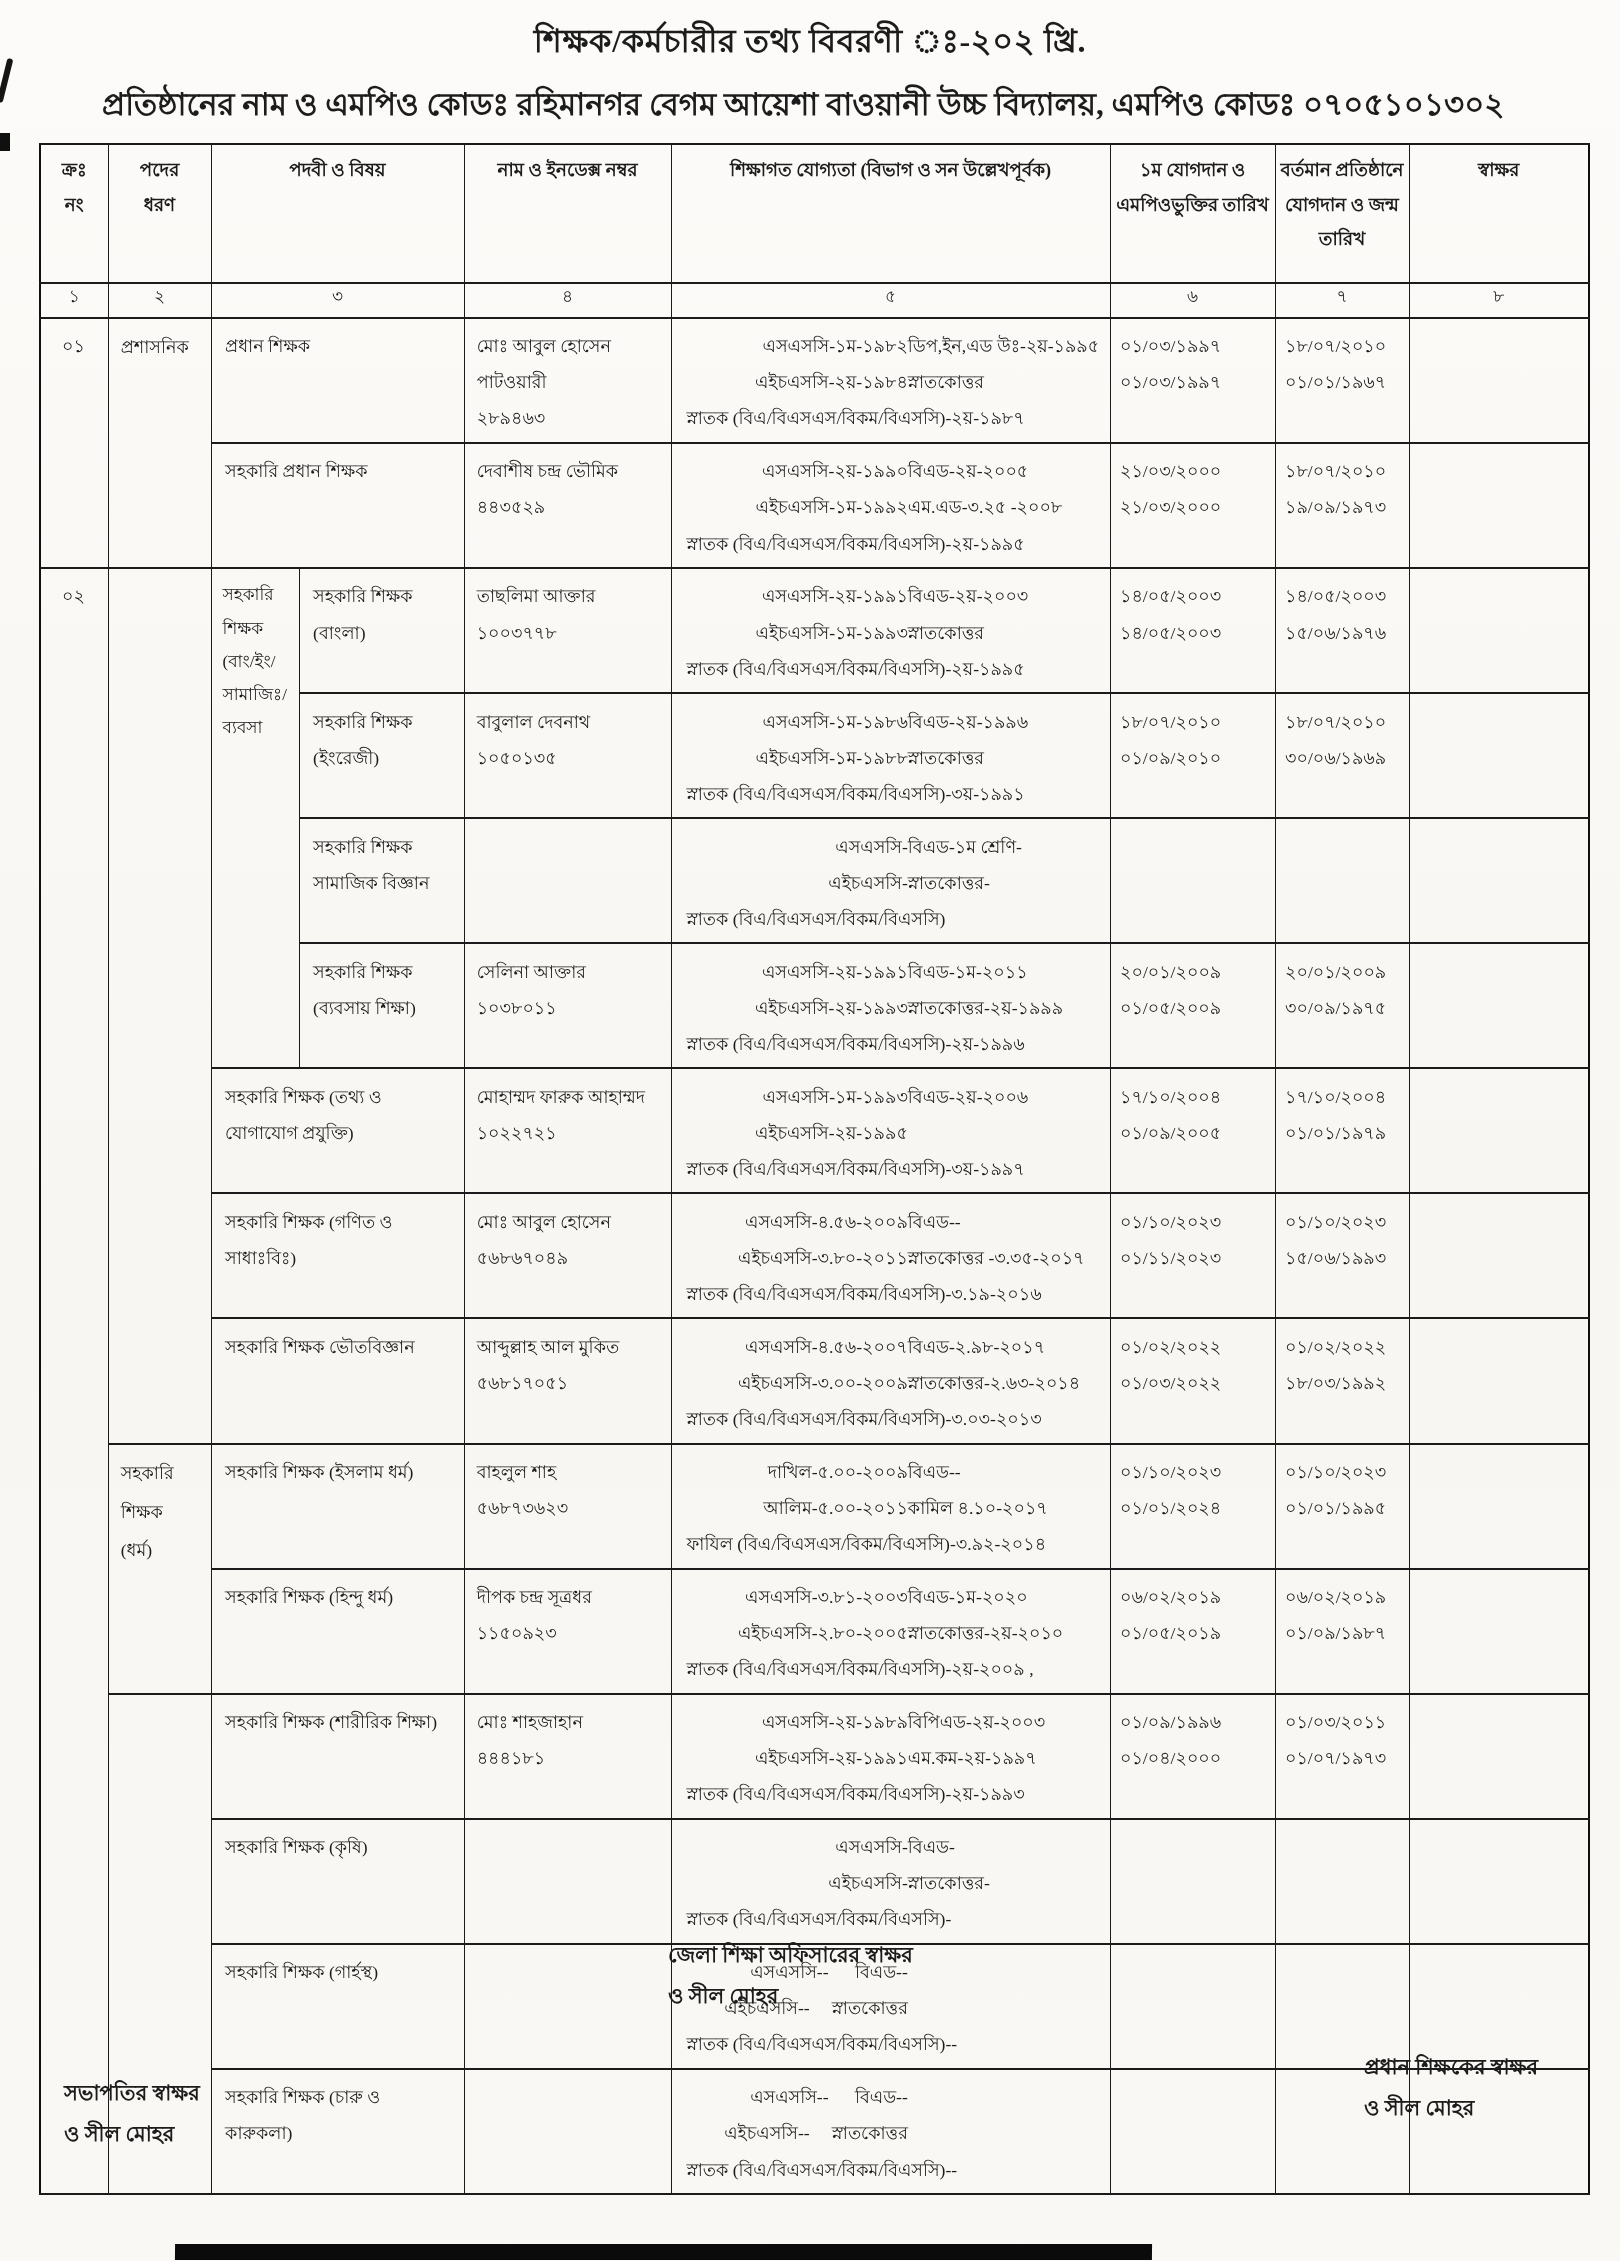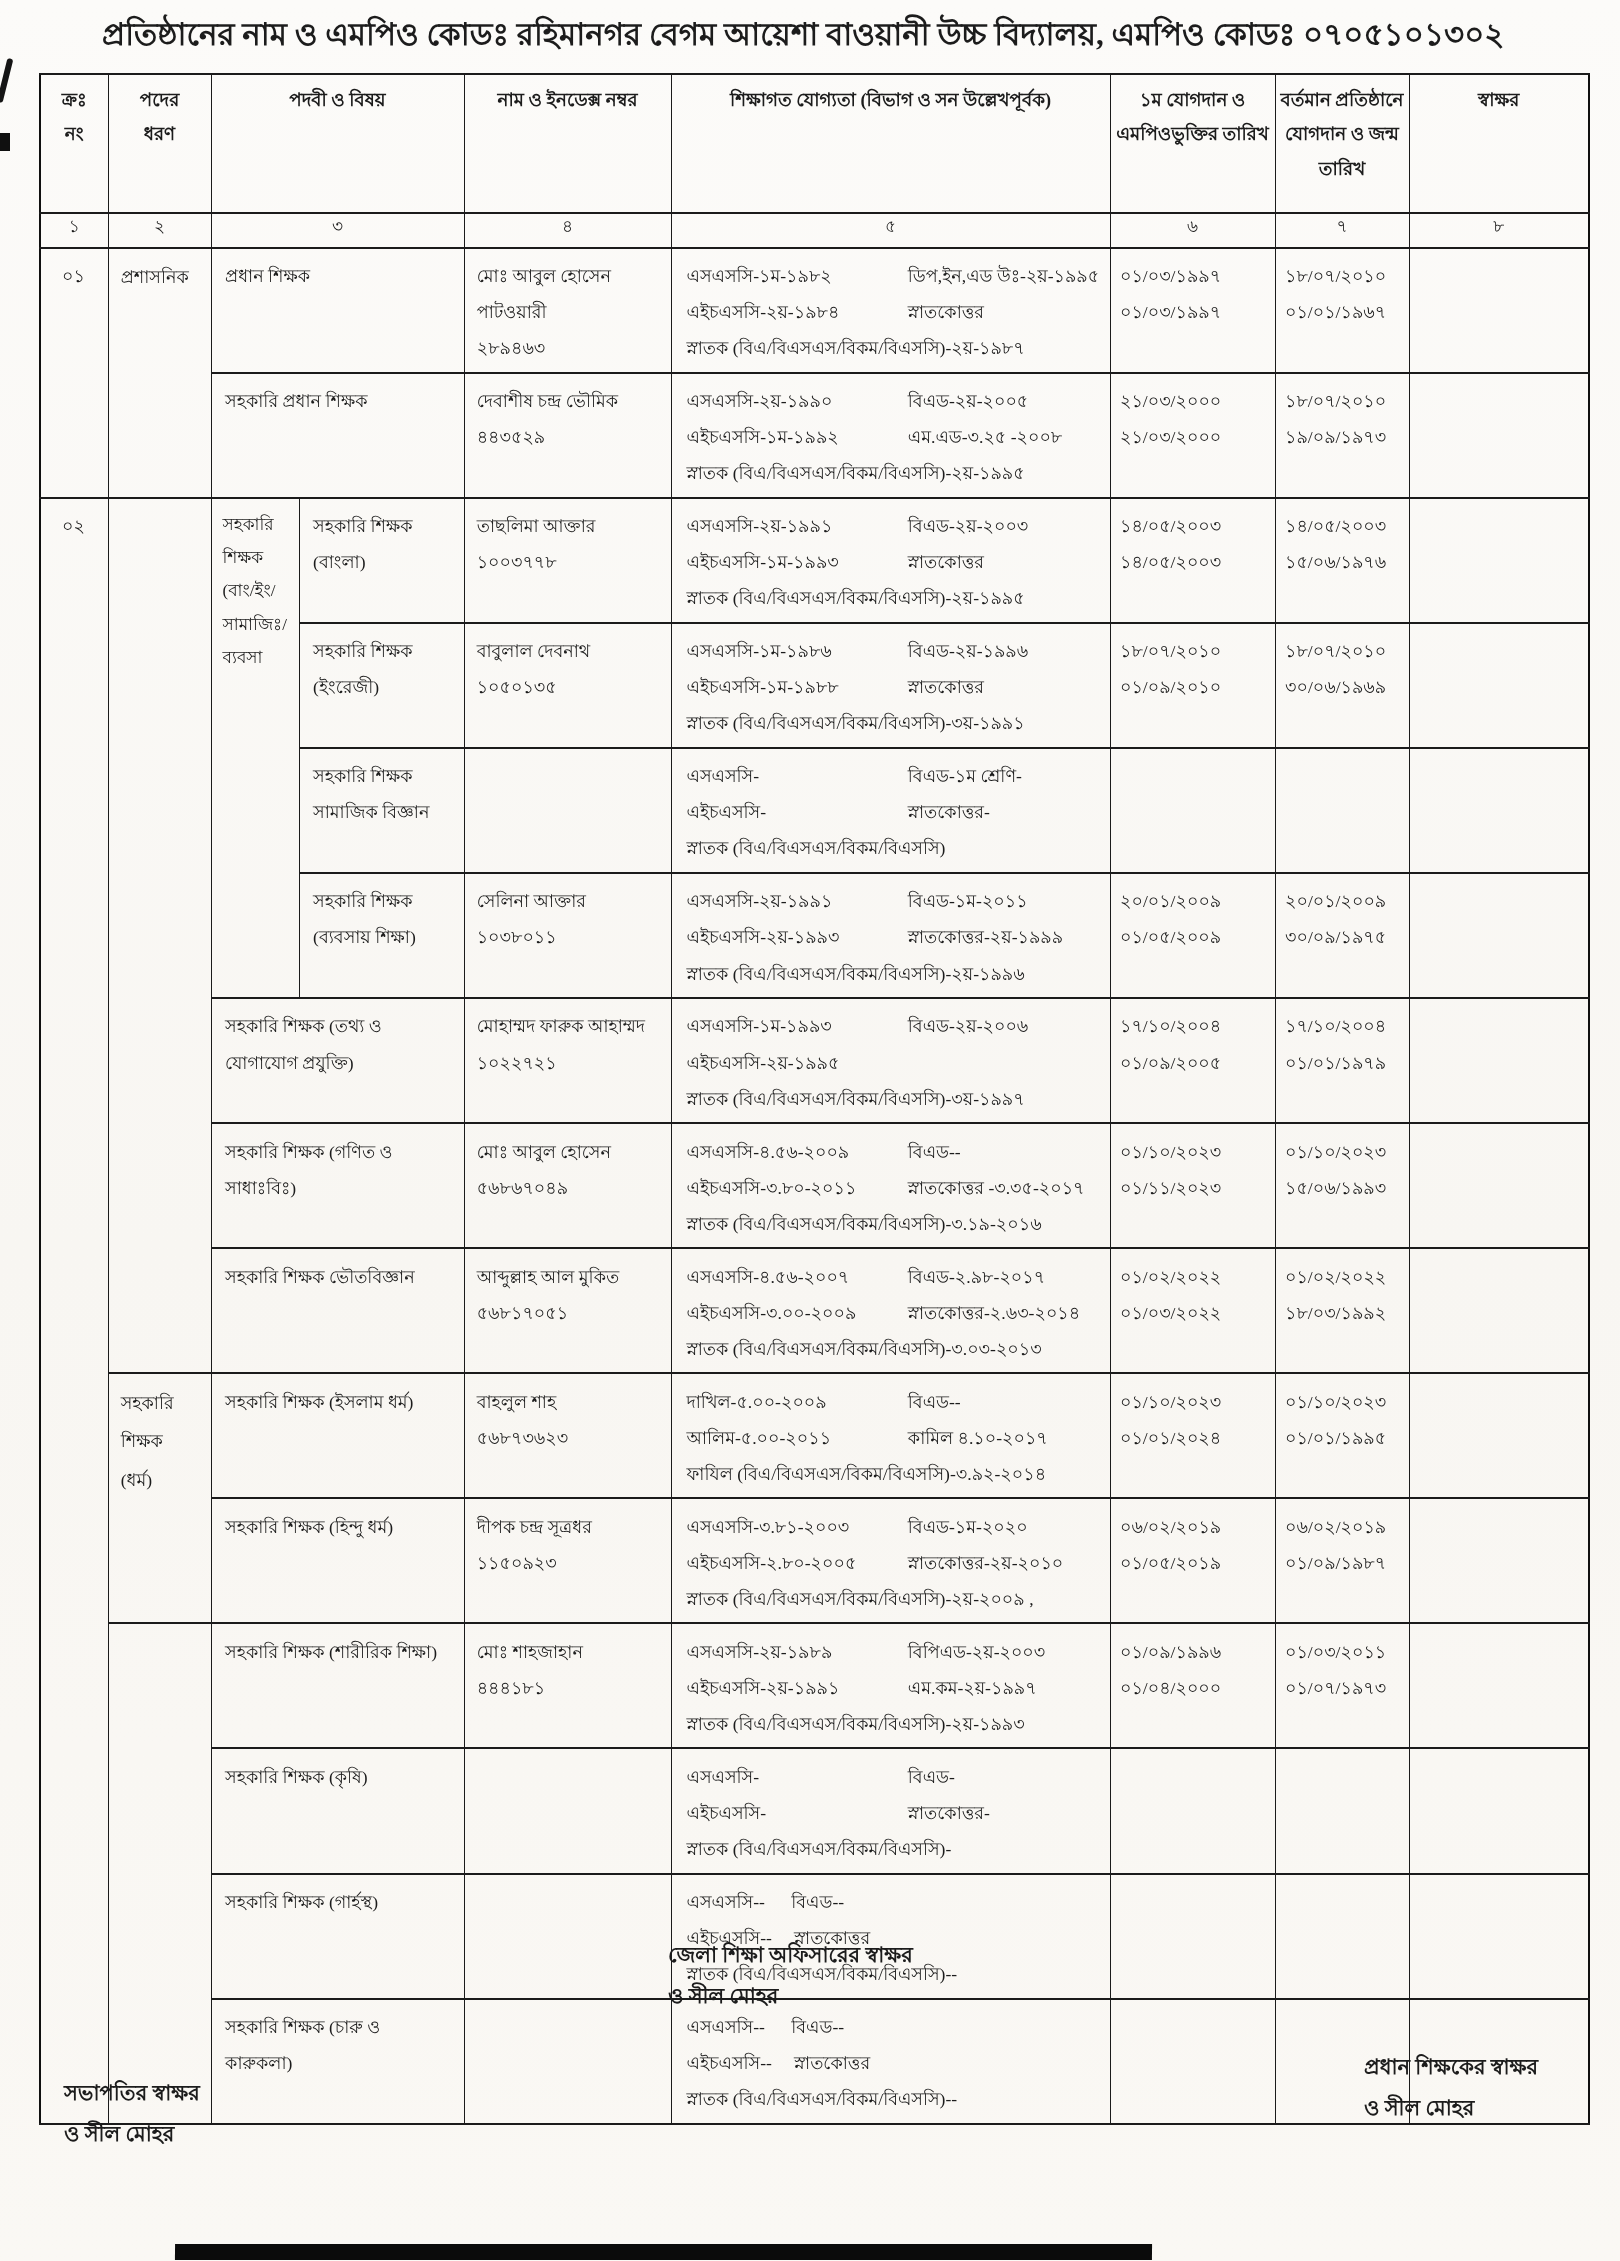"শিক্ষক/কর্মচারীর তথ্য বিবরণী ঃ-২০২ খ্রি." h1.title { html: none -> <h1>শিক্ষক/কর্মচারীর তথ্য বিবরণী ঃ-২০২ খ্রি.</h1> }
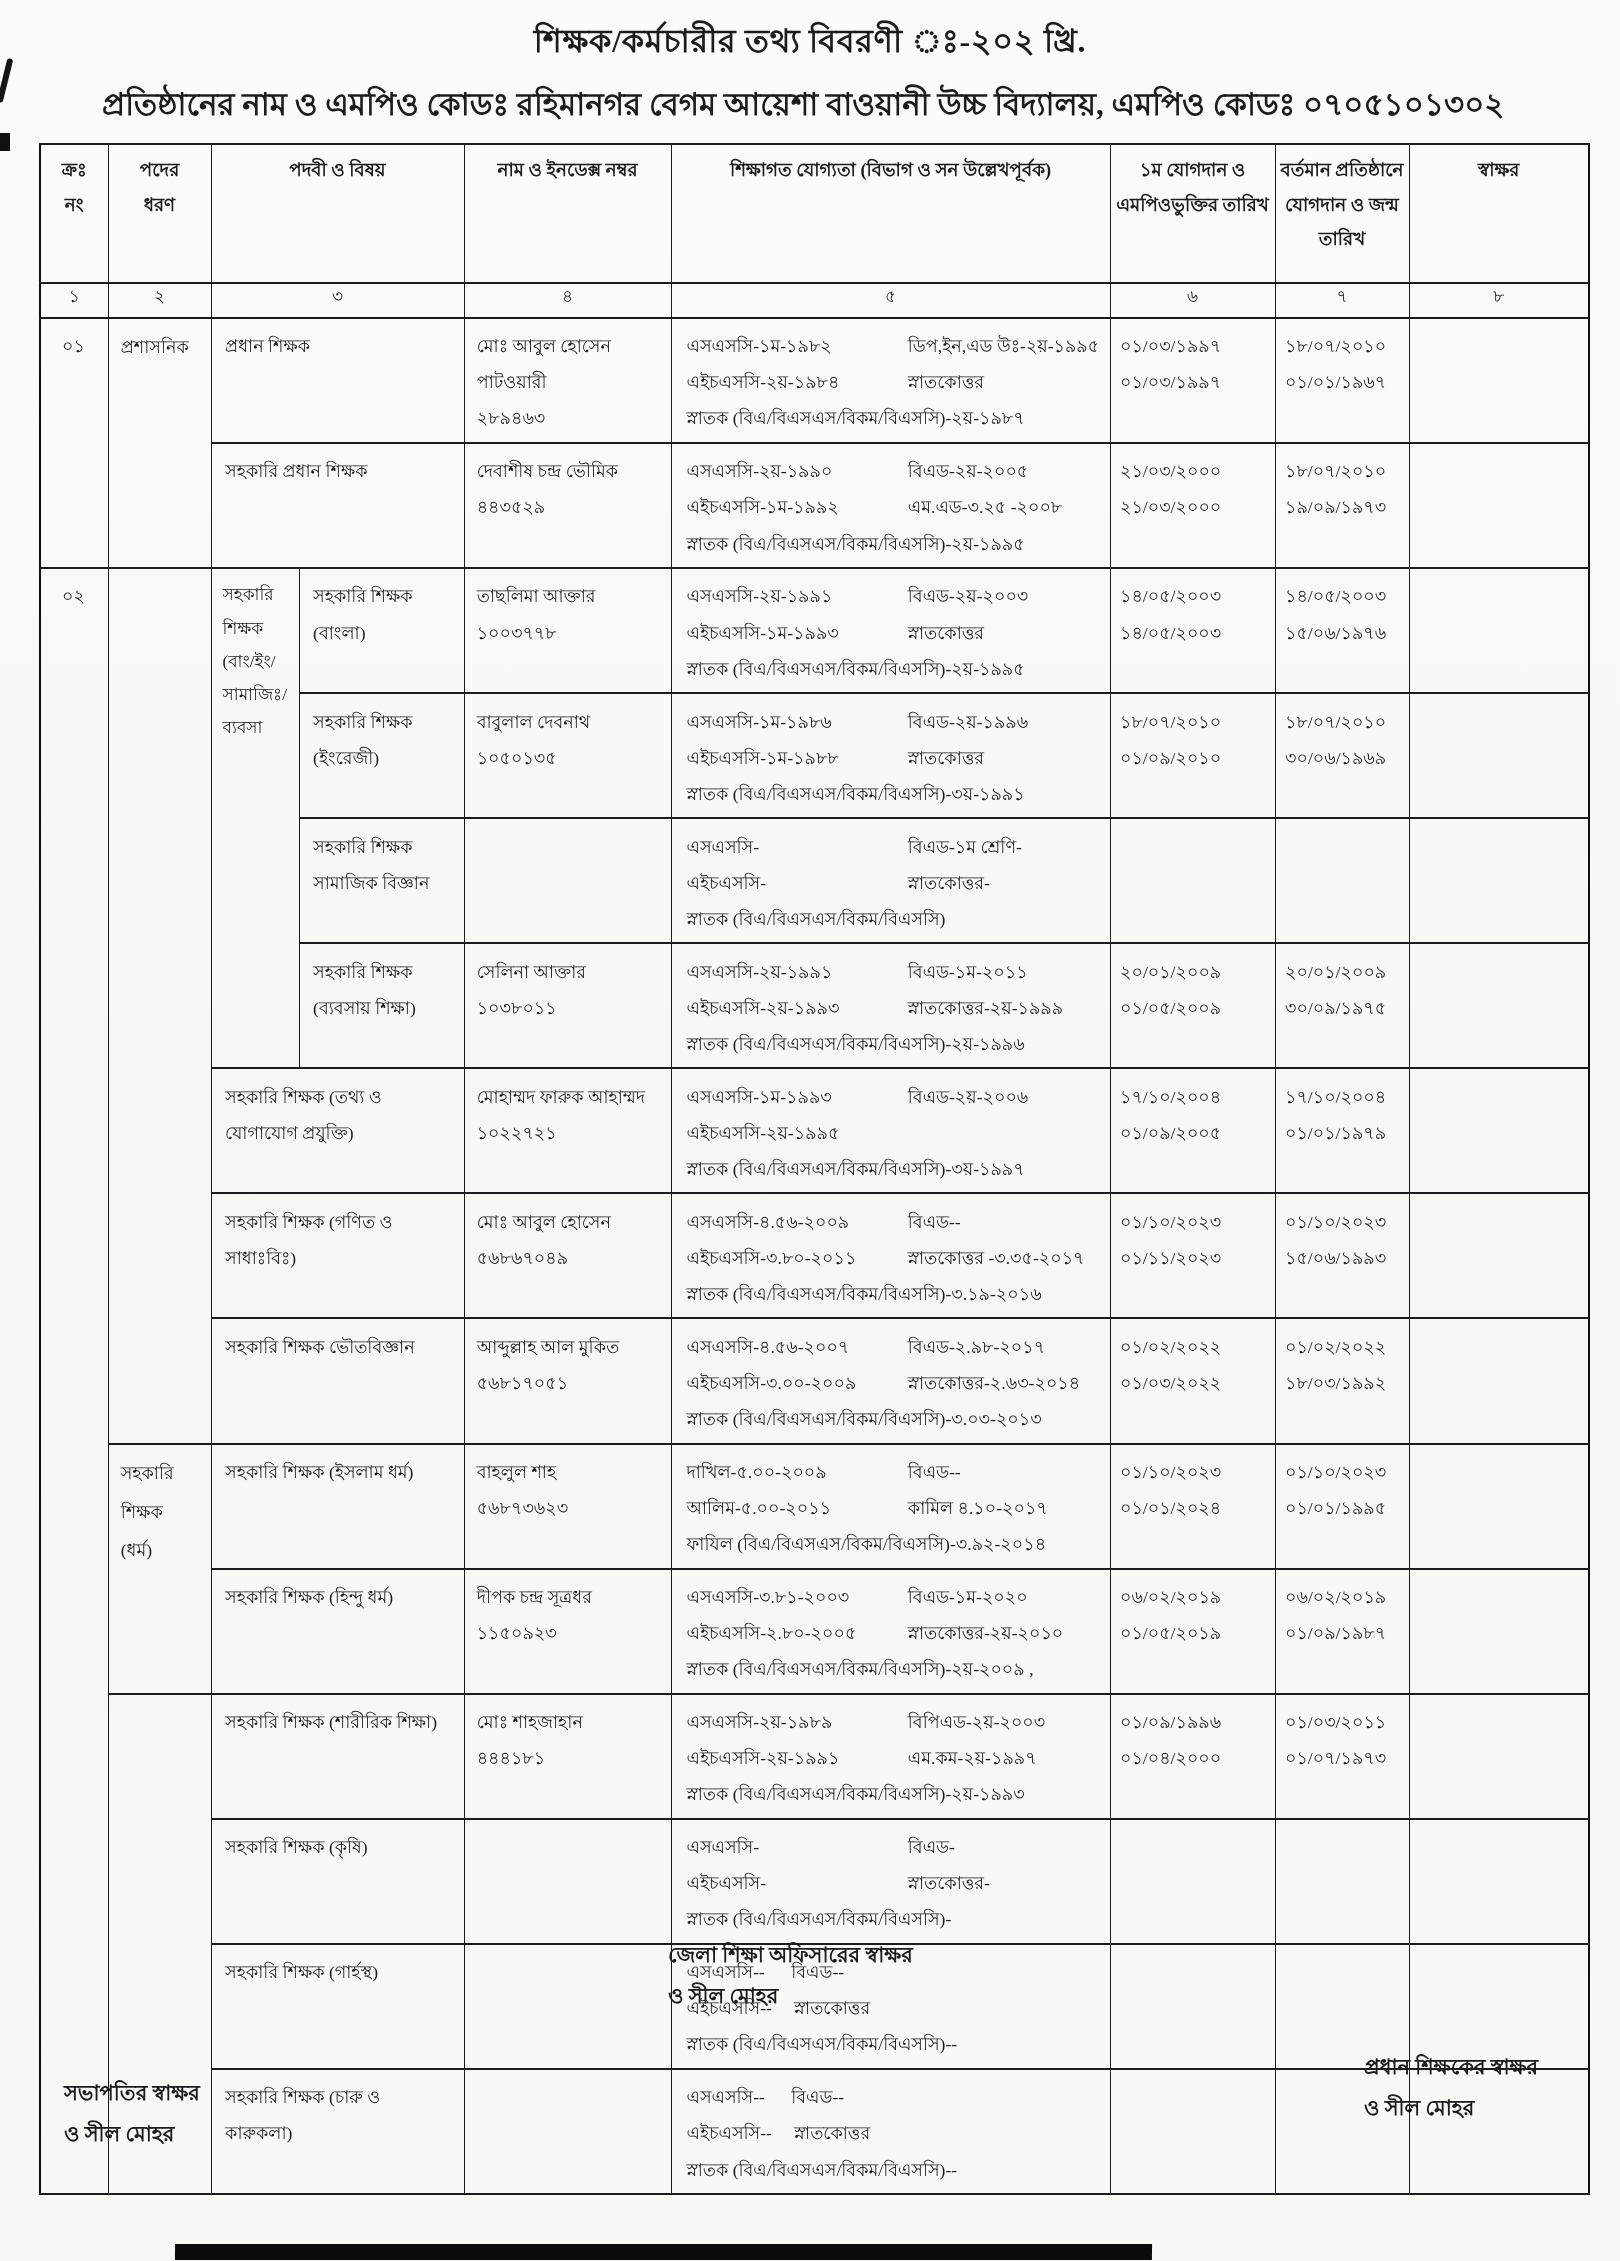"এসএসসি-১ম-১৯৮২" .qline { text-align: none -> right }
